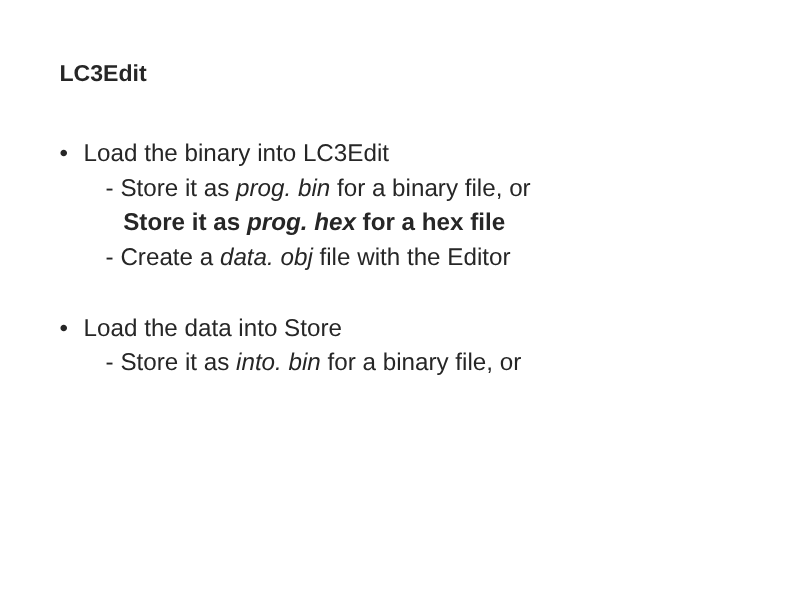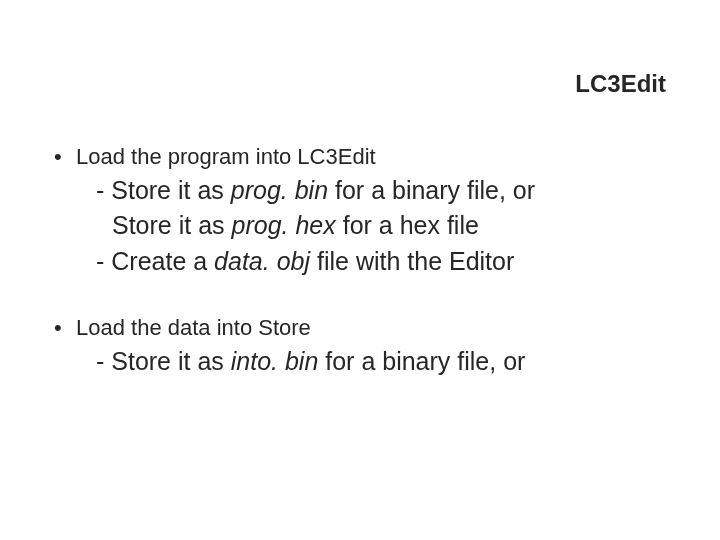"LC3Edit" .title { font-size: 24px -> 21px; margin: 14px 0 44px 0 -> 0 0 44px 0; text-align: right -> left }
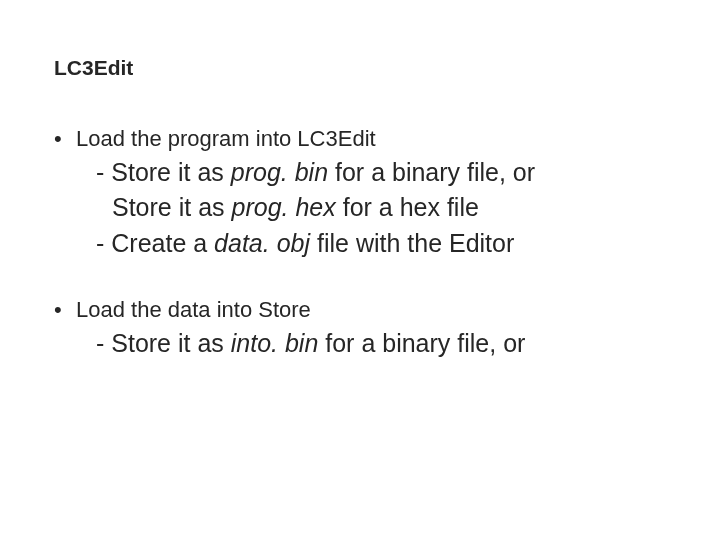"Load the program into LC3Edit" span { text: program -> binary }
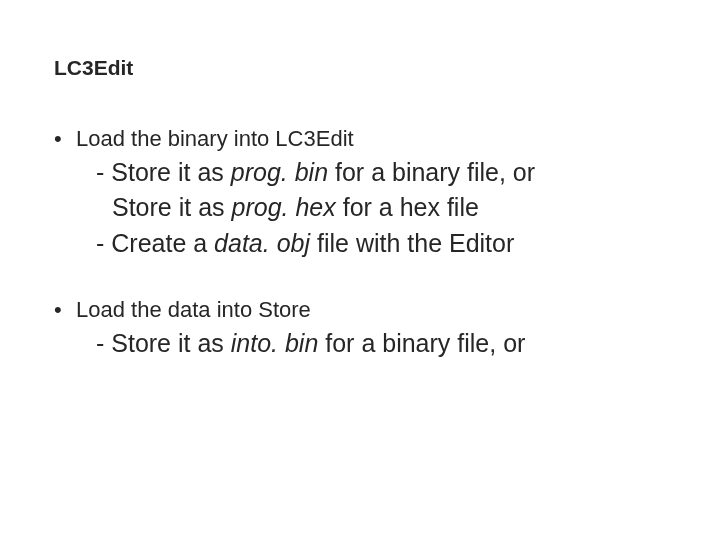"- Store it as prog." .sub-line { font-size: 25px -> 22px }
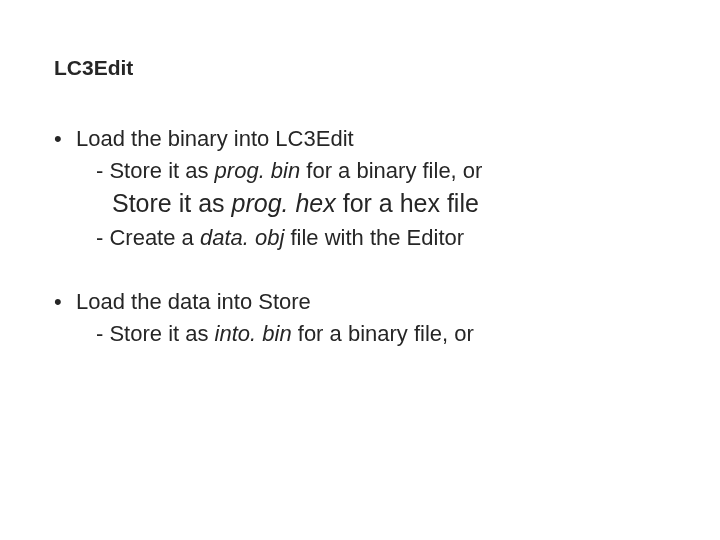"Store it as prog. hex" .subsub-line { font-size: 25px -> 22px; font-weight: none -> bold }
